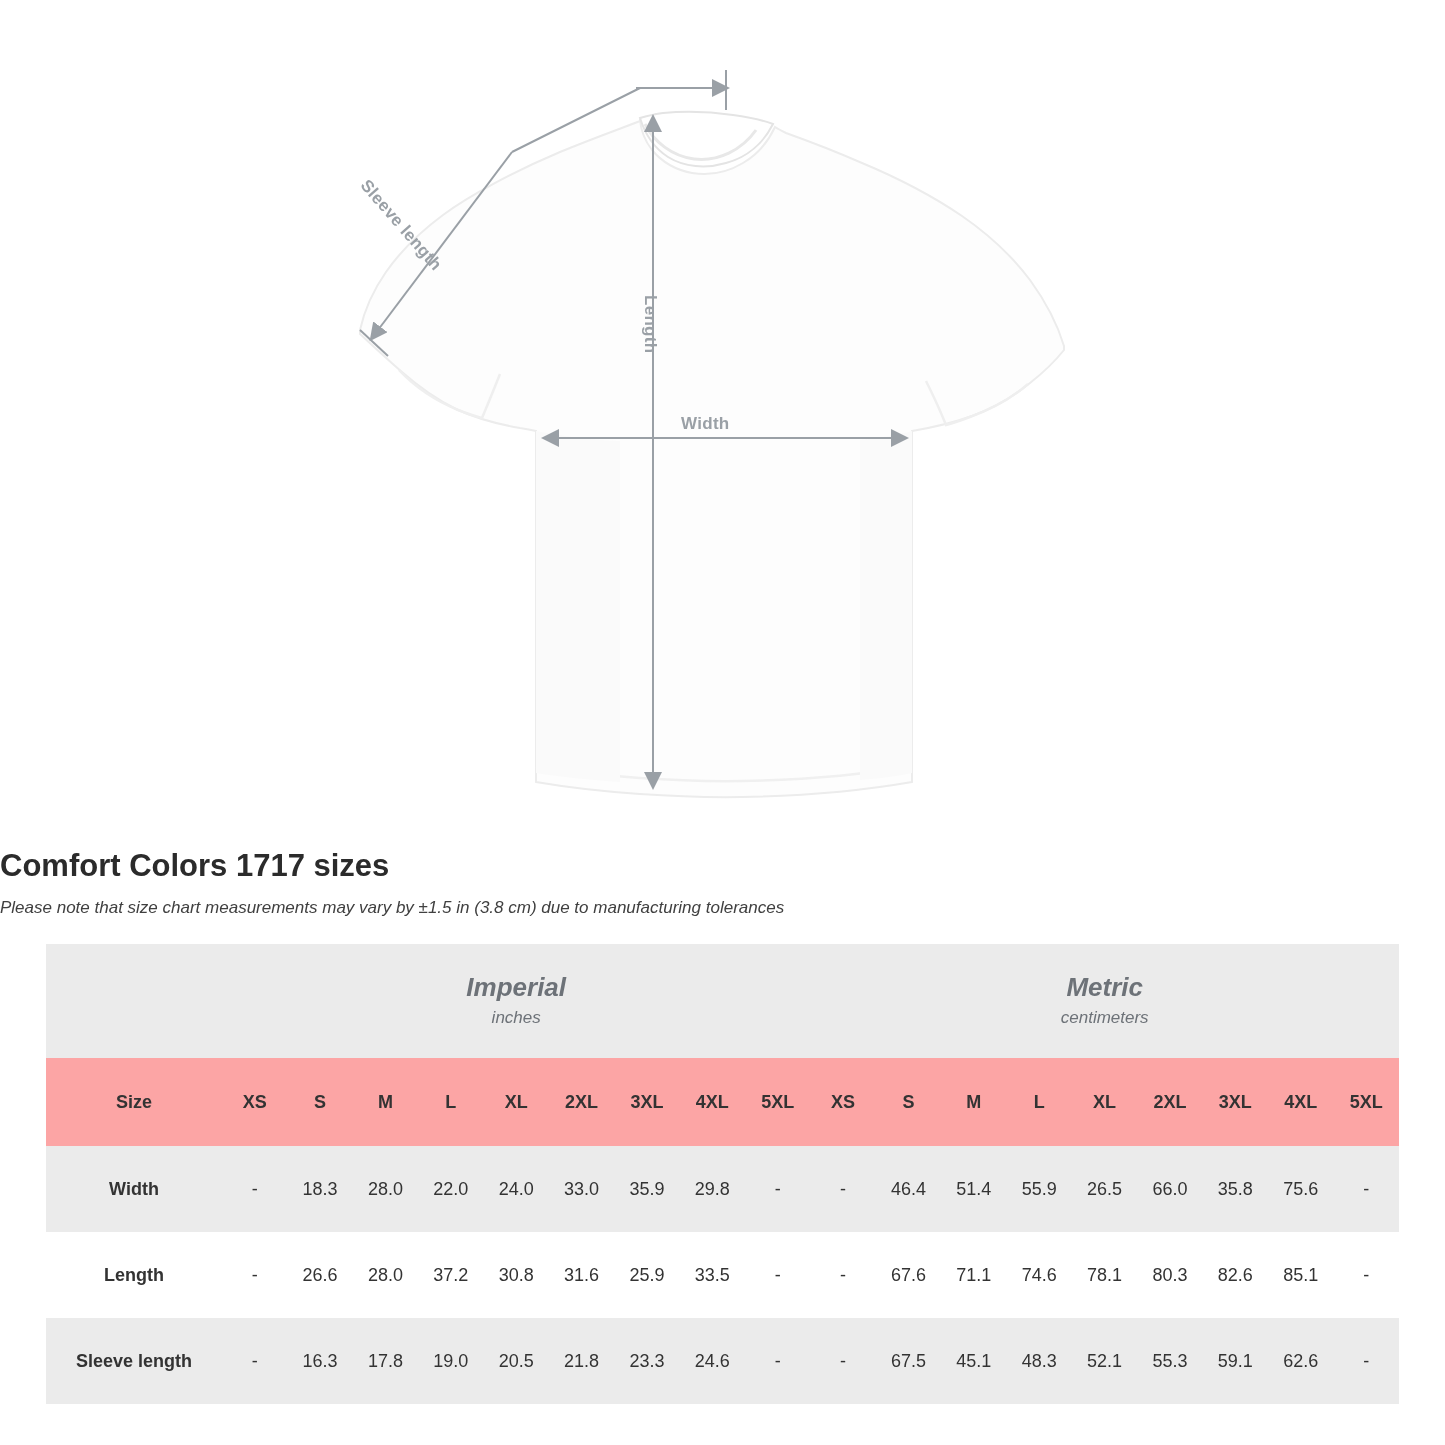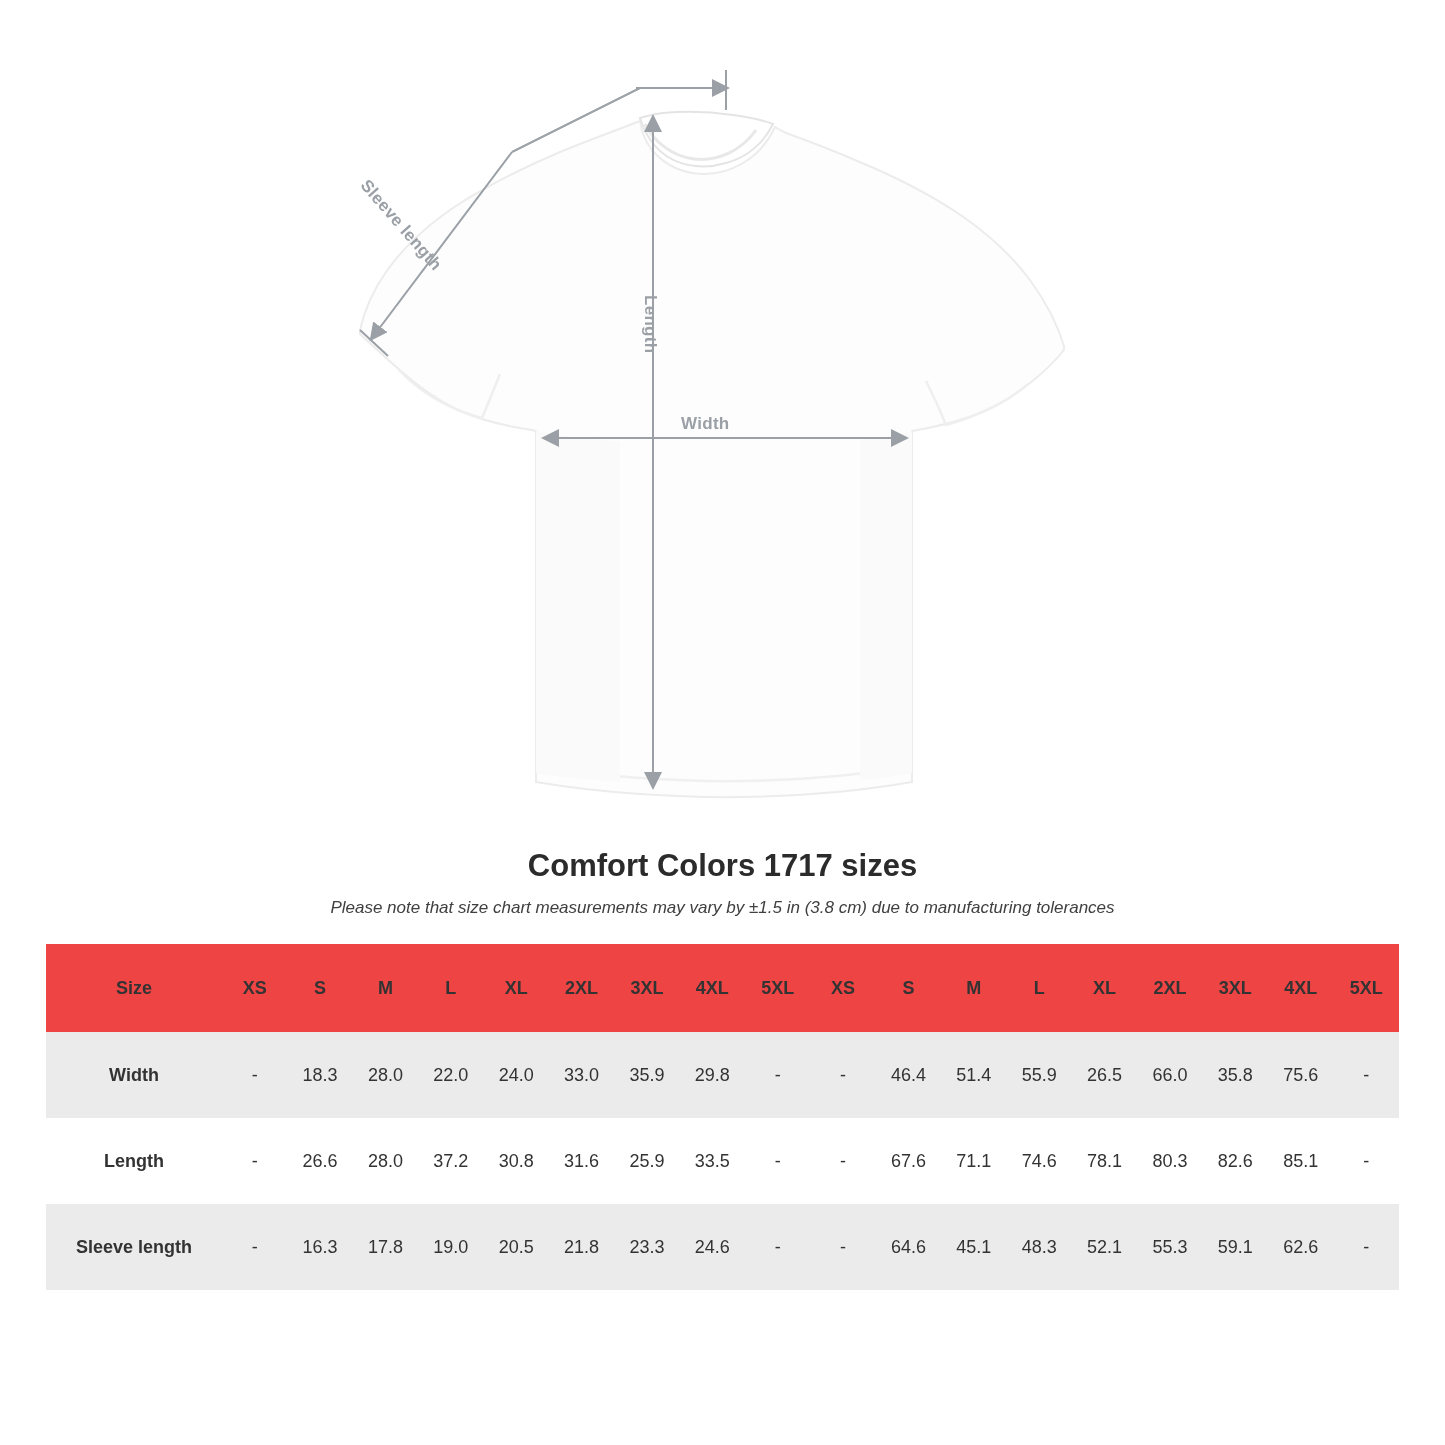"Comfort Colors 1717 sizes" .title-block { text-align: center -> none }
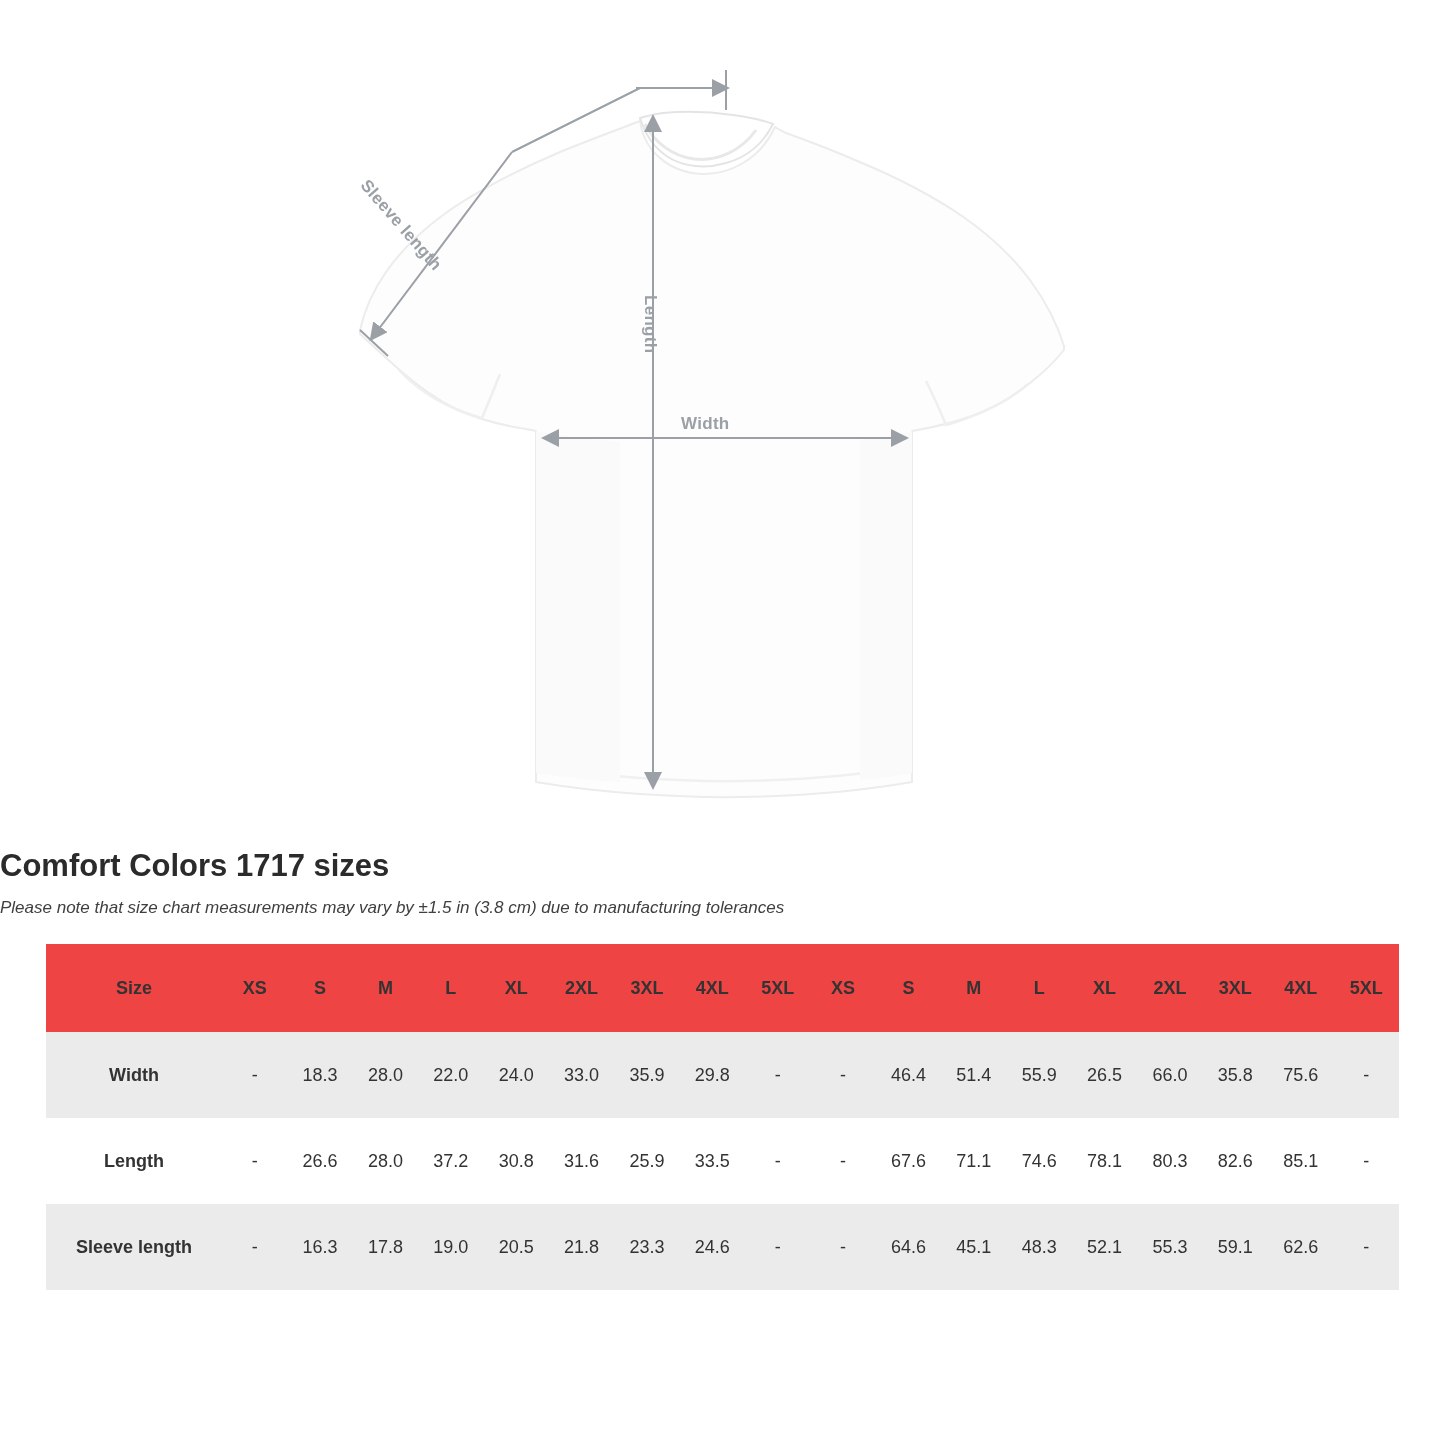"Imperial" tr.unit-row { html: none -> <tr> <td></td> <td> <div>Imperial</div> <div>inches</div> </td> <td> <div>Metric</div> <div>centimeters</div> </td> </tr> }
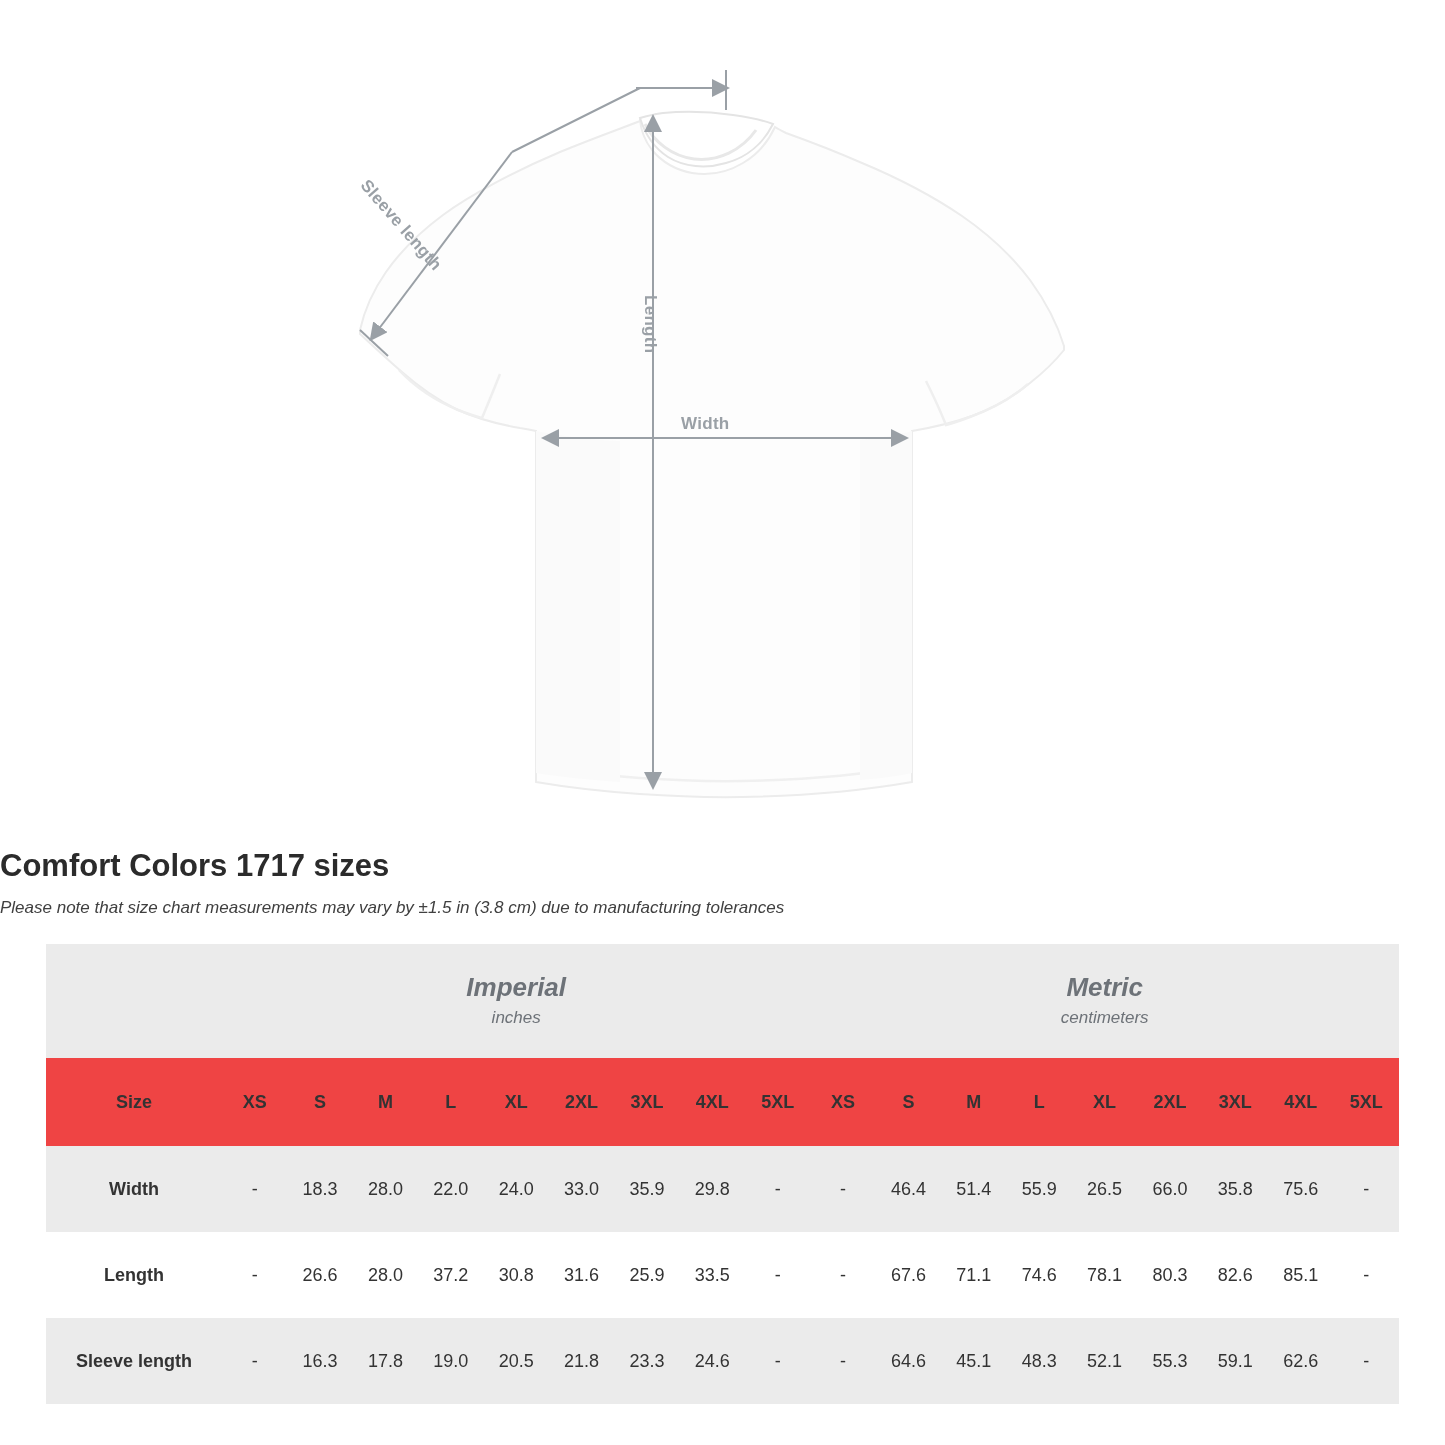"Size" .head-row td { background: #ef4444 -> #fca5a5 }
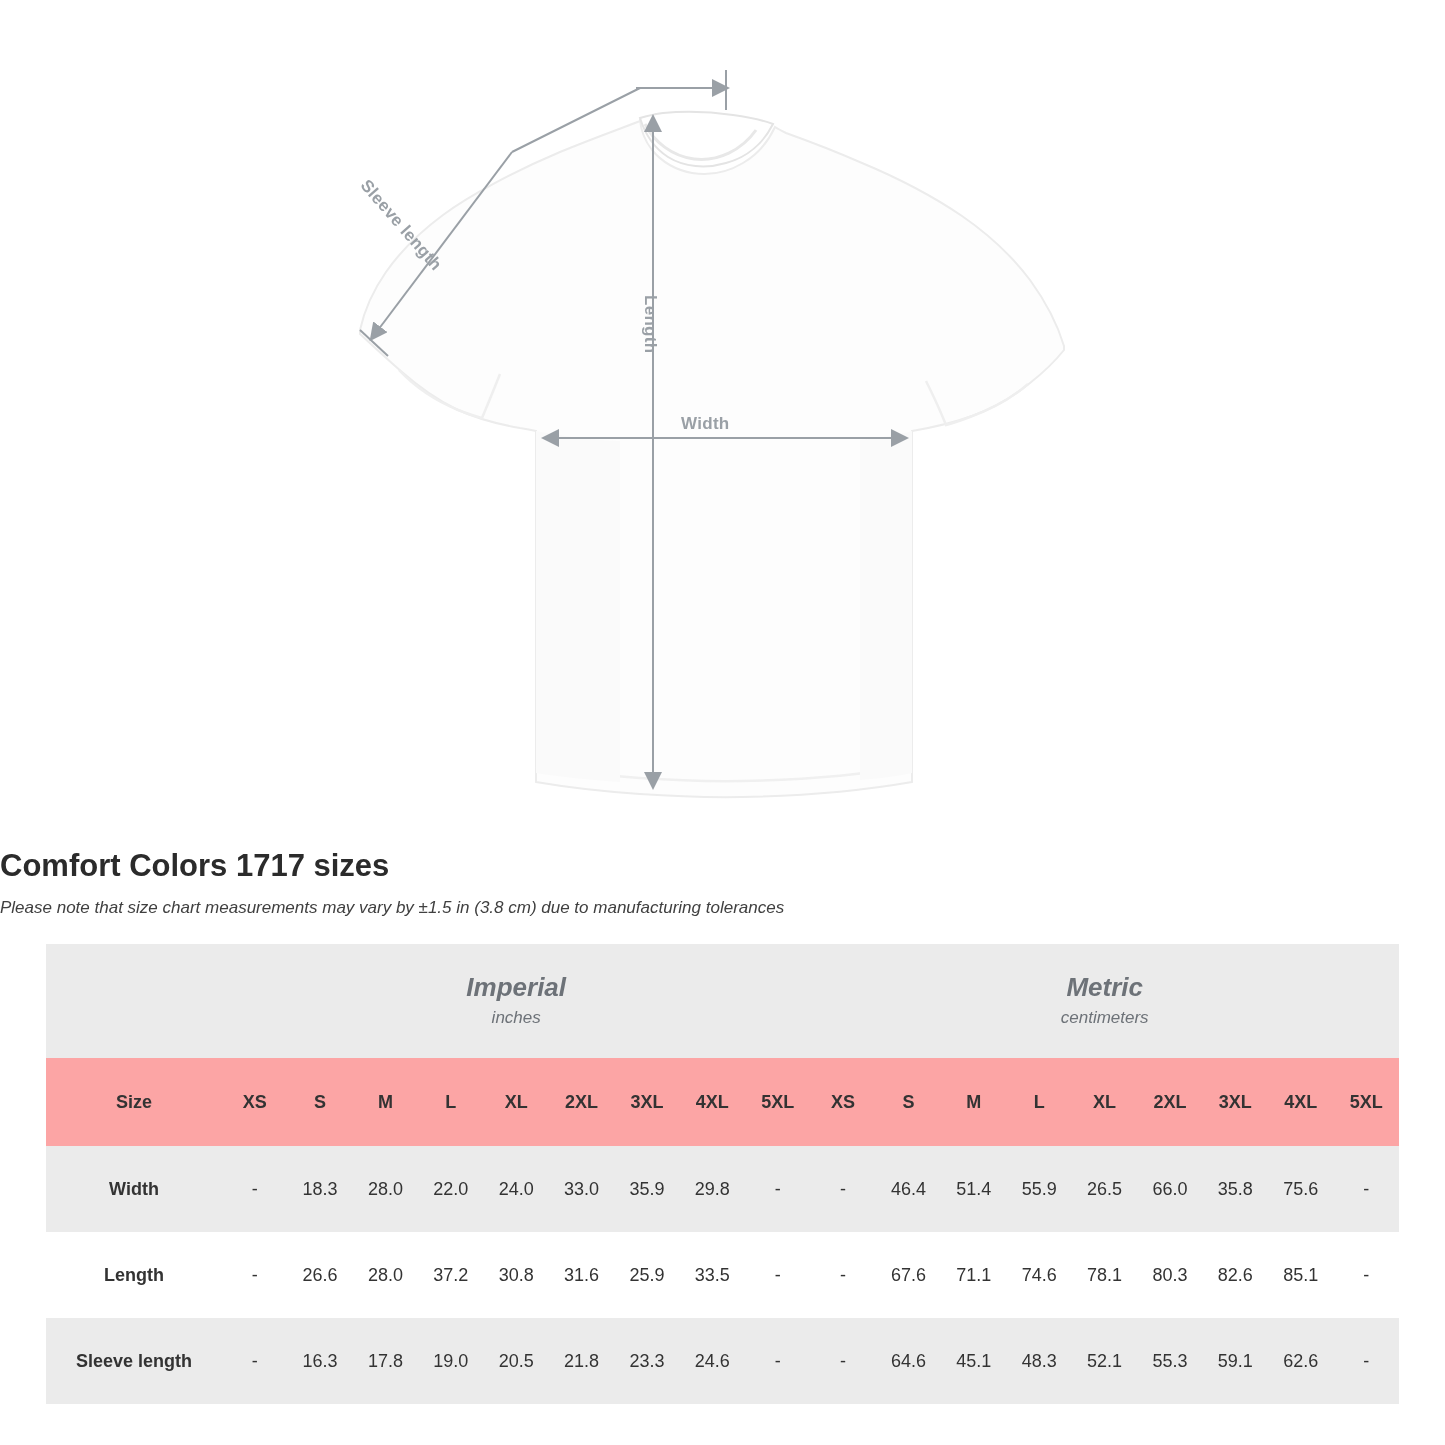"64.6" td { text: 64.6 -> 67.5 }
